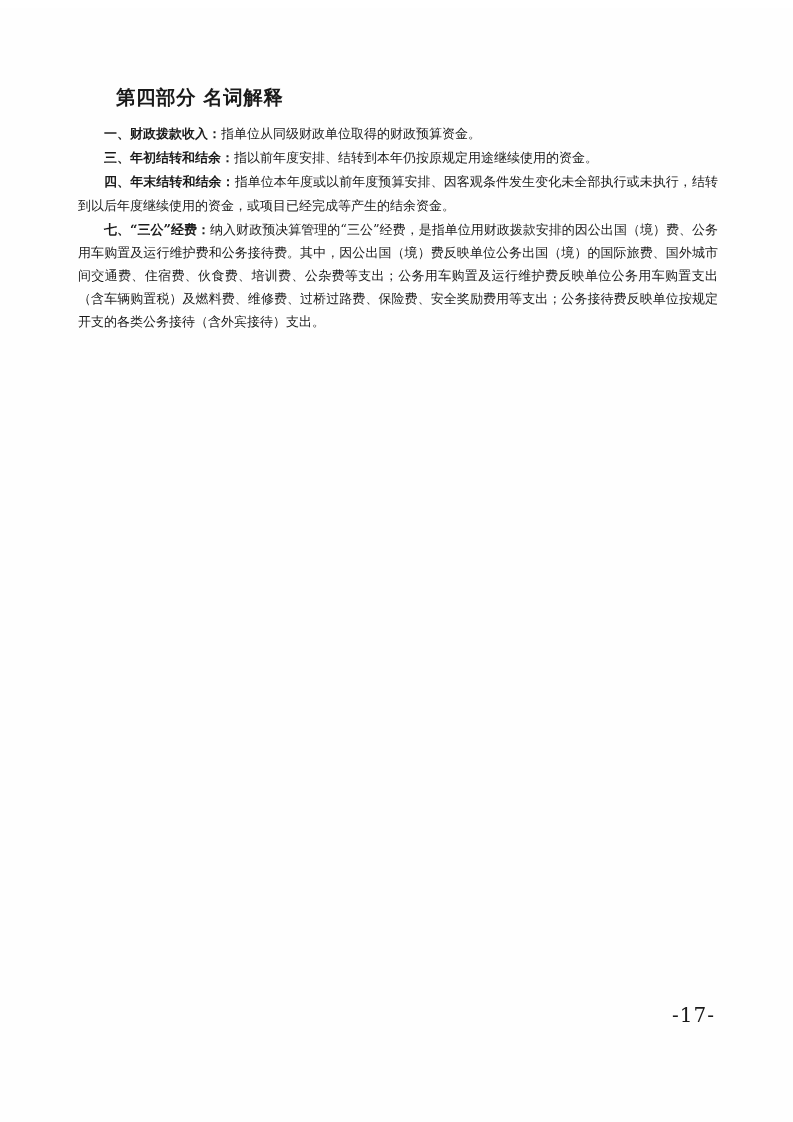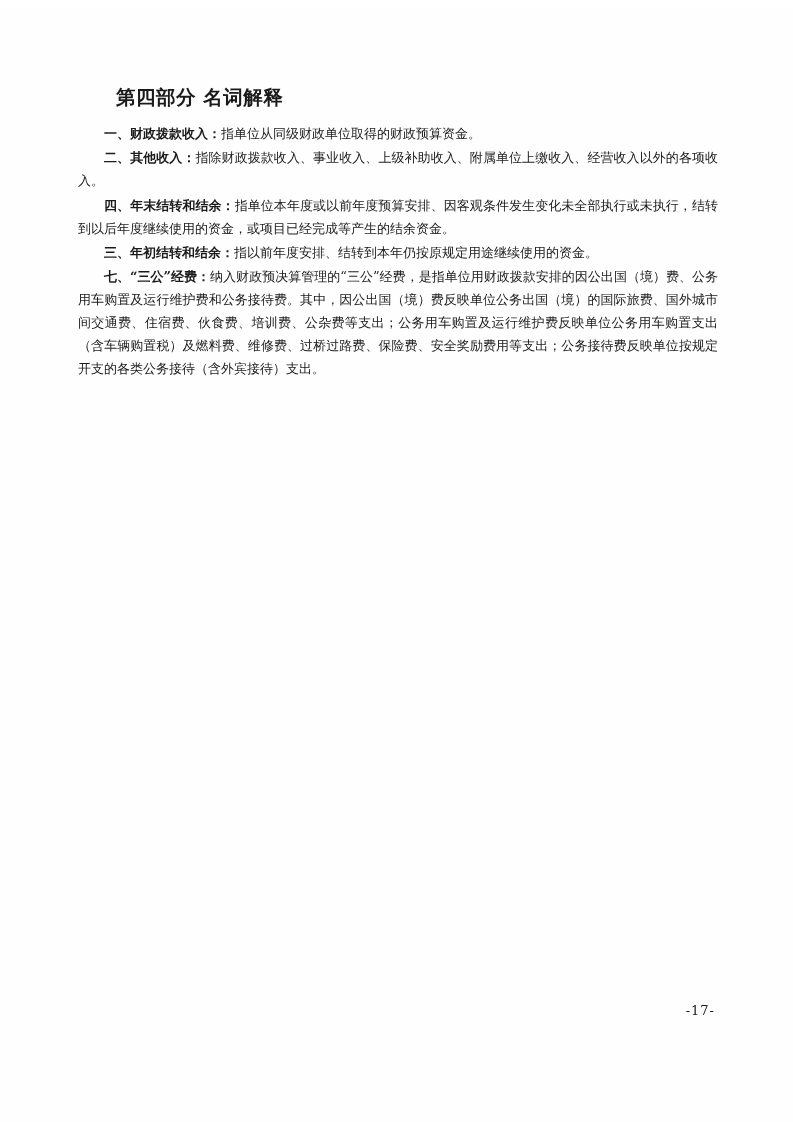"二、其他收入：指除财政拨款收入、事业收入、上级补助收入、附属单位上缴收入、经营收" p.para { html: <p><span>二、其他收入：</span><span>指除财政拨款收入、事业收入、上级补助收入、附属单位上缴收入、经营收入以外的各项收入。</span></p> -> none }
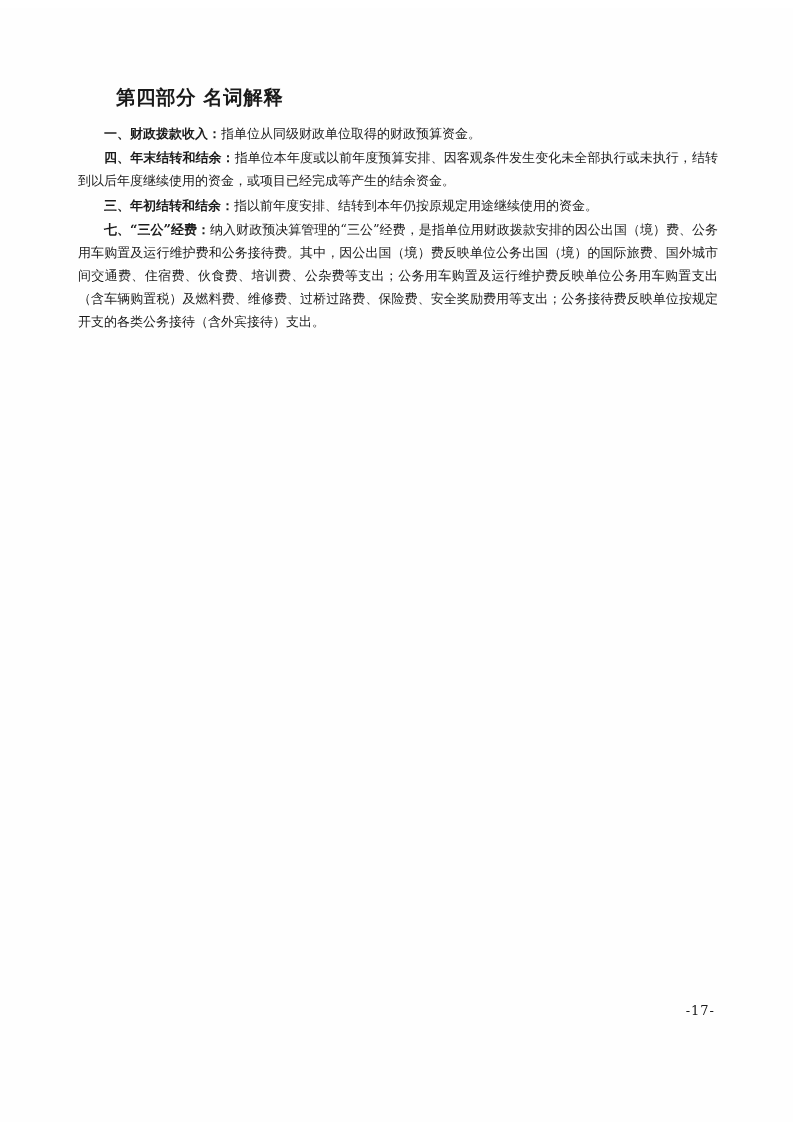"四、年末结转和结余：指单位本年度或以前年度预算安排、因客观条件发生变化未全部执行" p.para { order: before "三、年初结转和结余：指以前年度安排、结转到本年仍按原规定用途继续使用的资金。" -> after "三、年初结转和结余：指以前年度安排、结转到本年仍按原规定用途继续使用的资金。" }
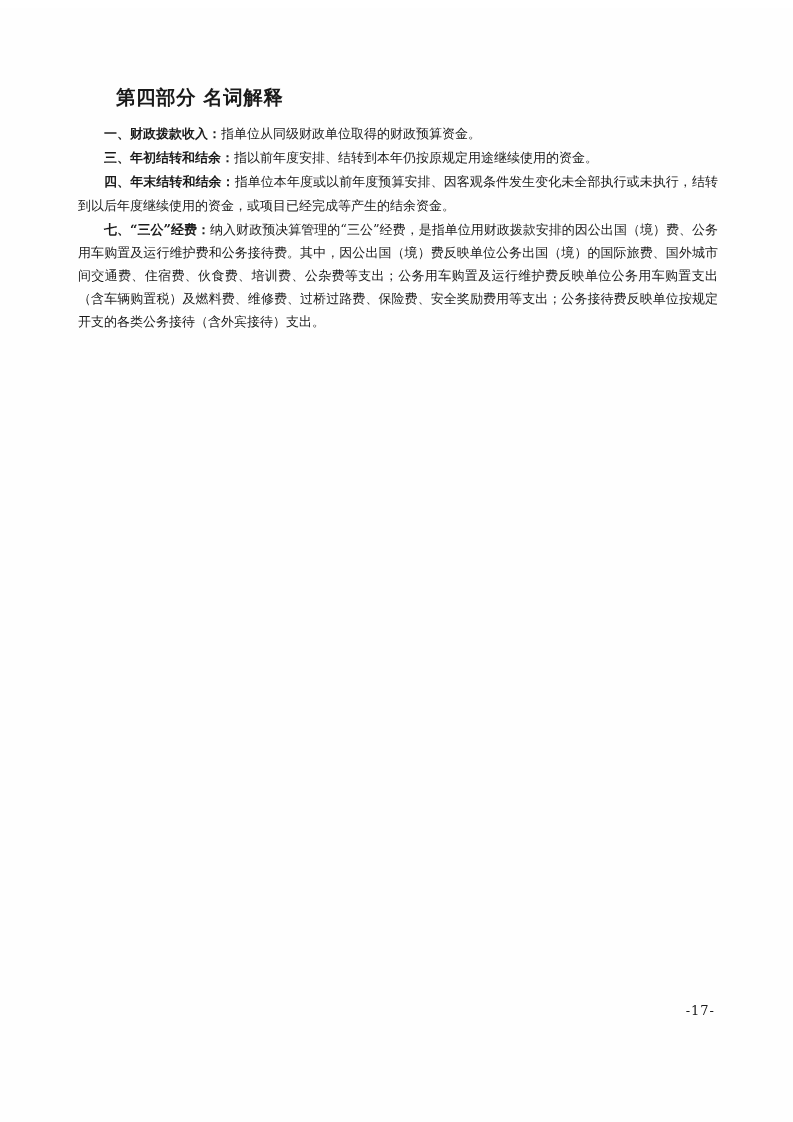"-17-" .page-number { font-size: 13px -> 20px }
